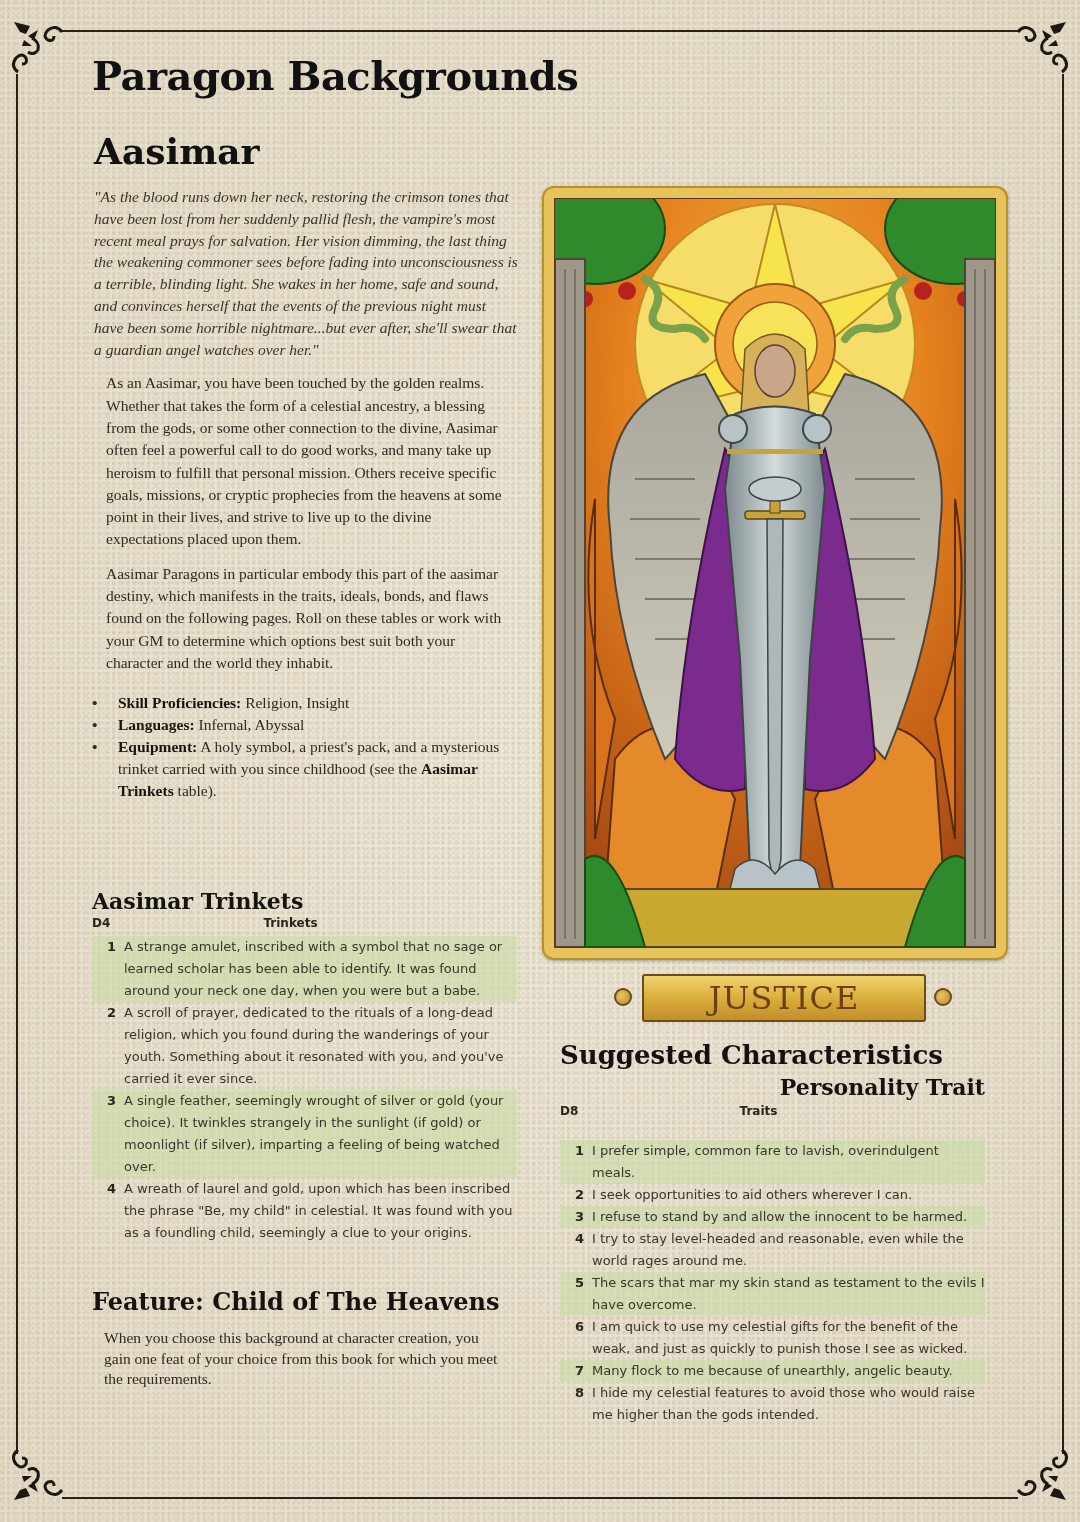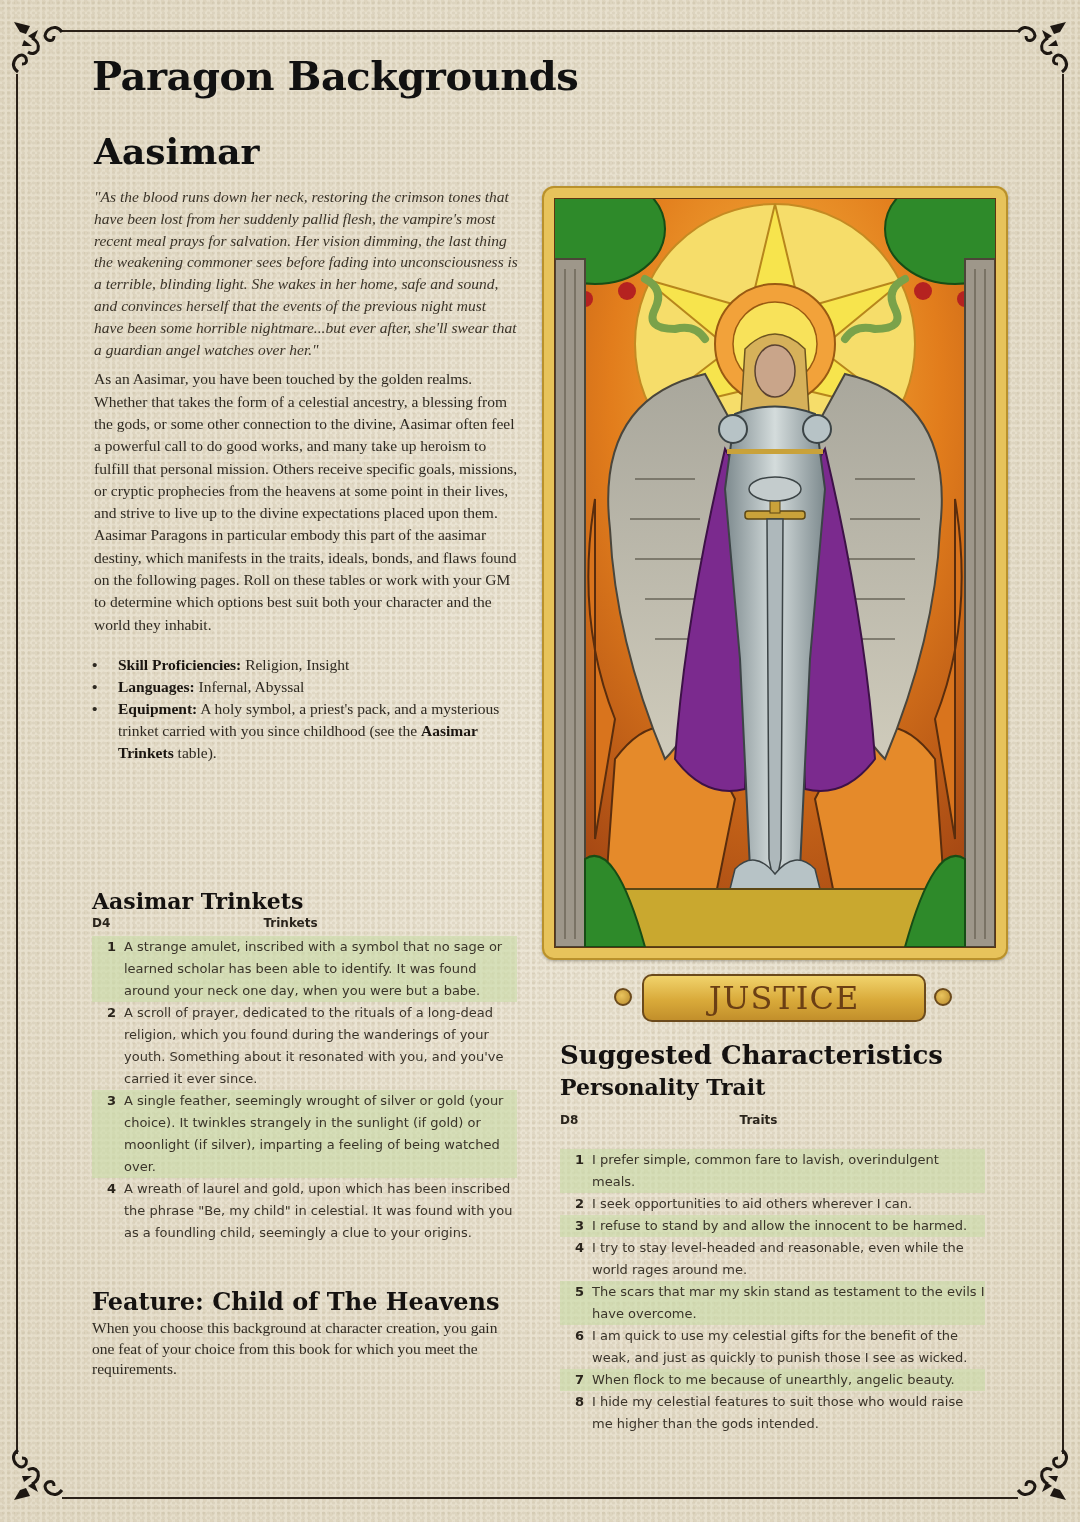"As an Aasimar, you have" .para { margin: 0 -> 12px }
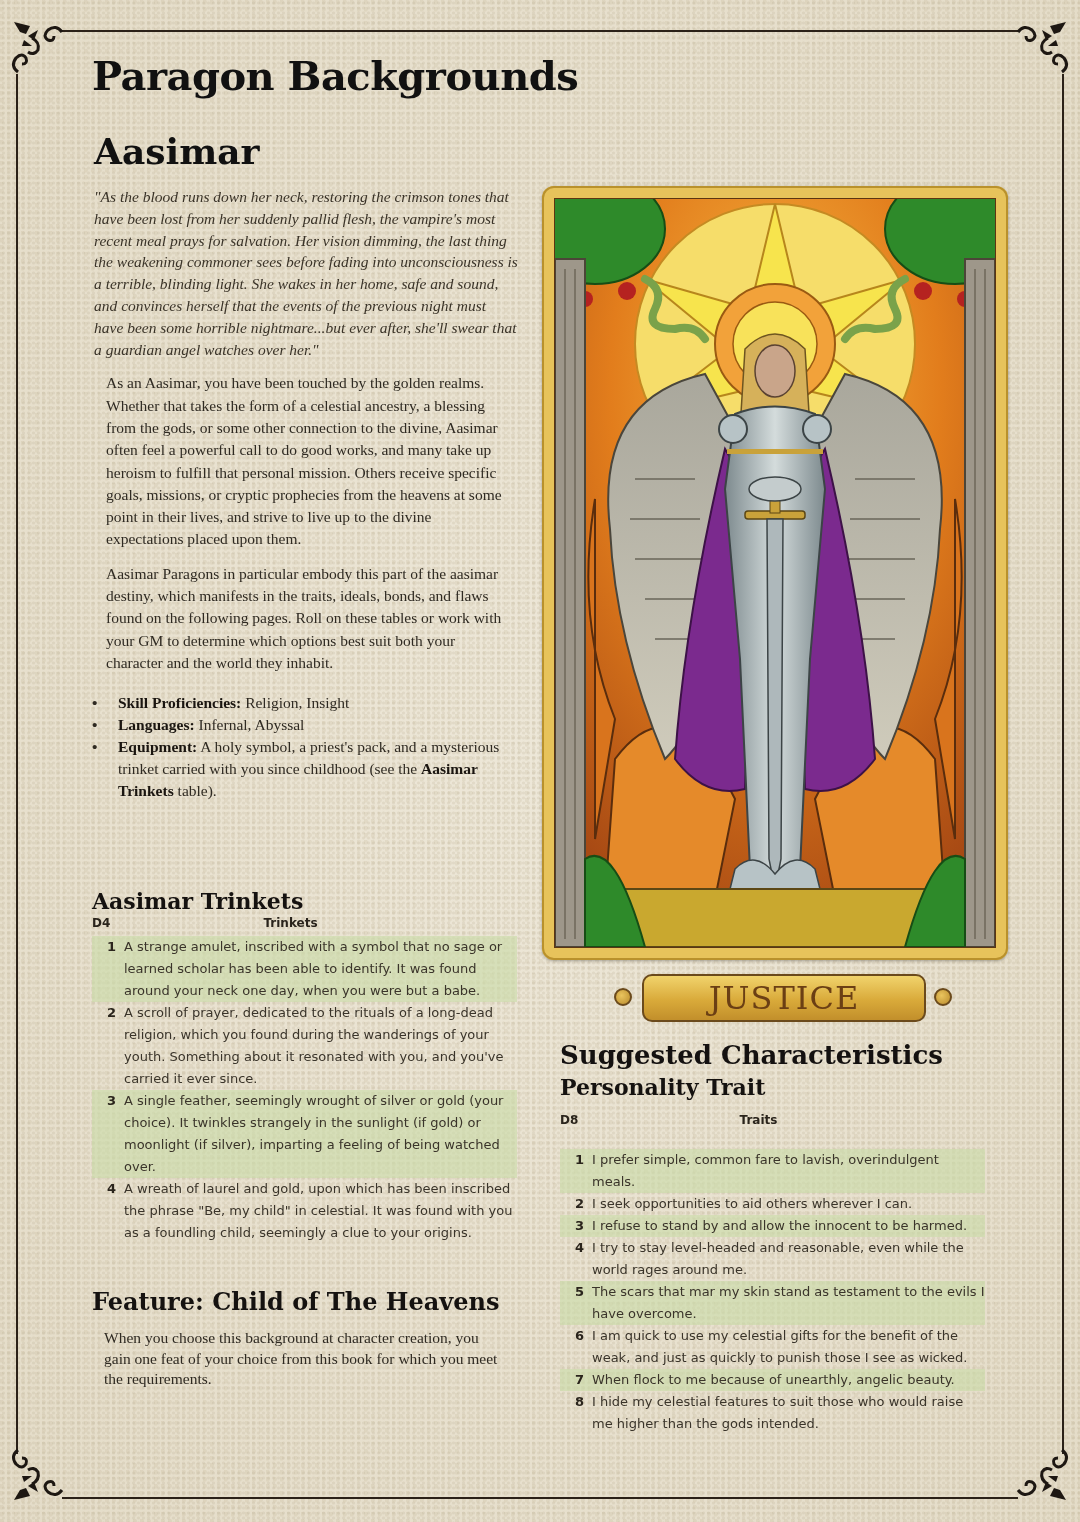"JUSTICE" .plaque { border-radius: 10px -> 3px }
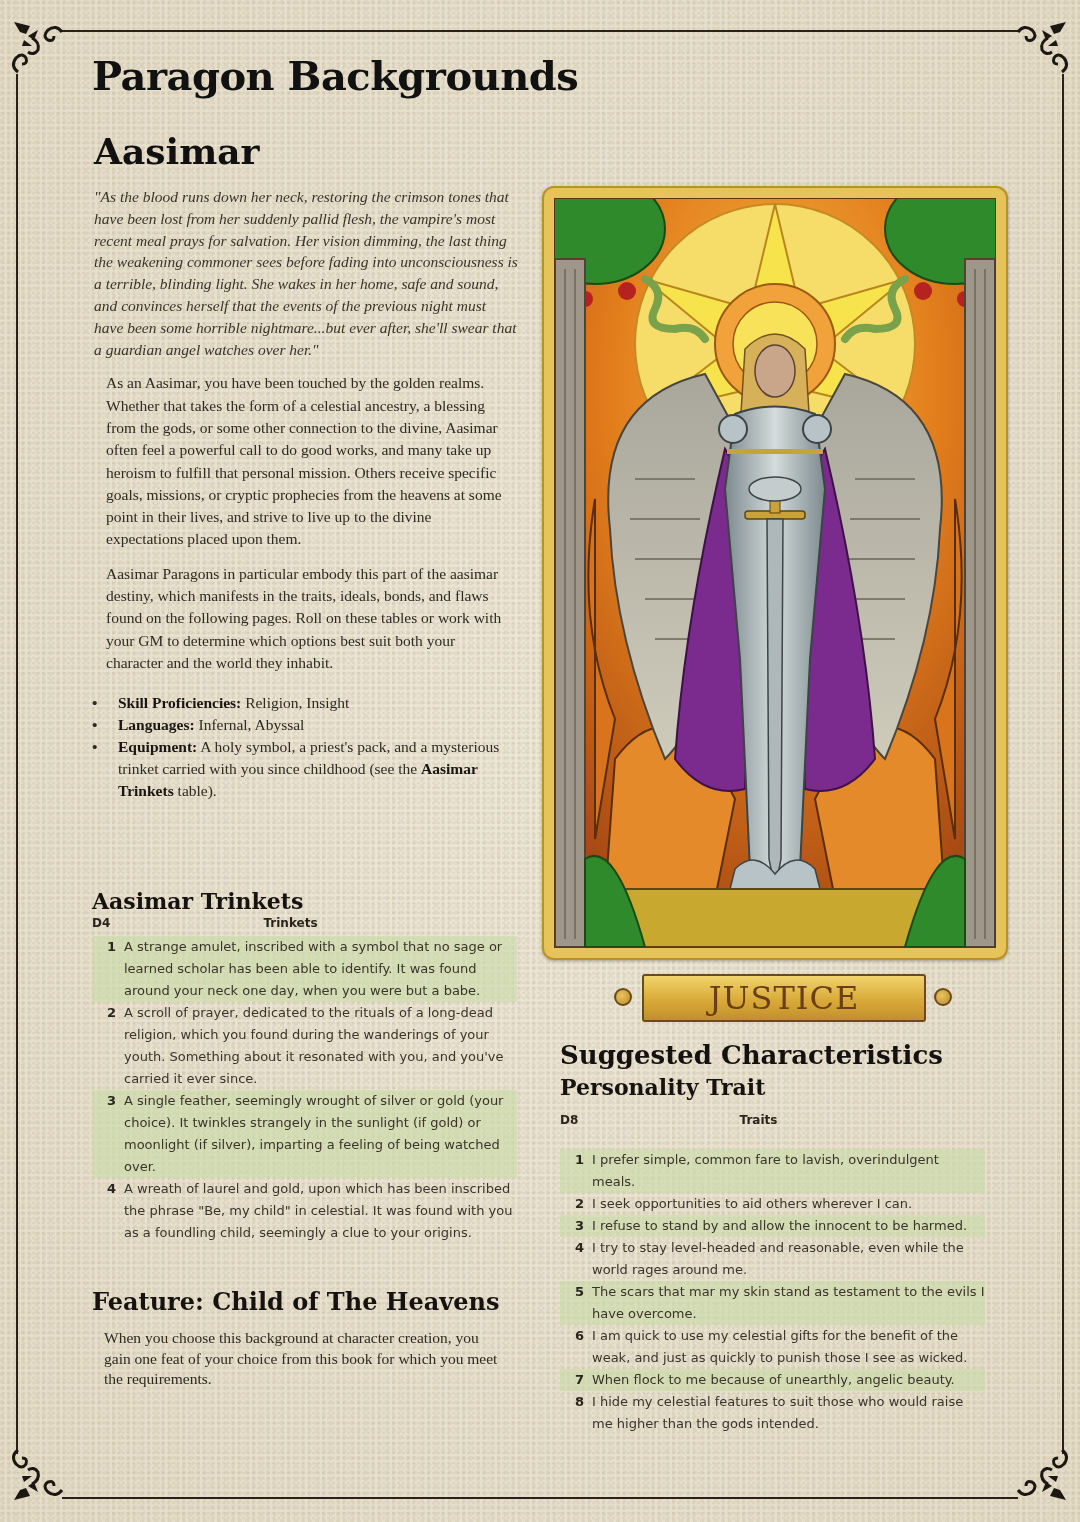"Personality Trait" .col-right .h3 { margin-bottom: 11px -> 2px; text-align: none -> right }
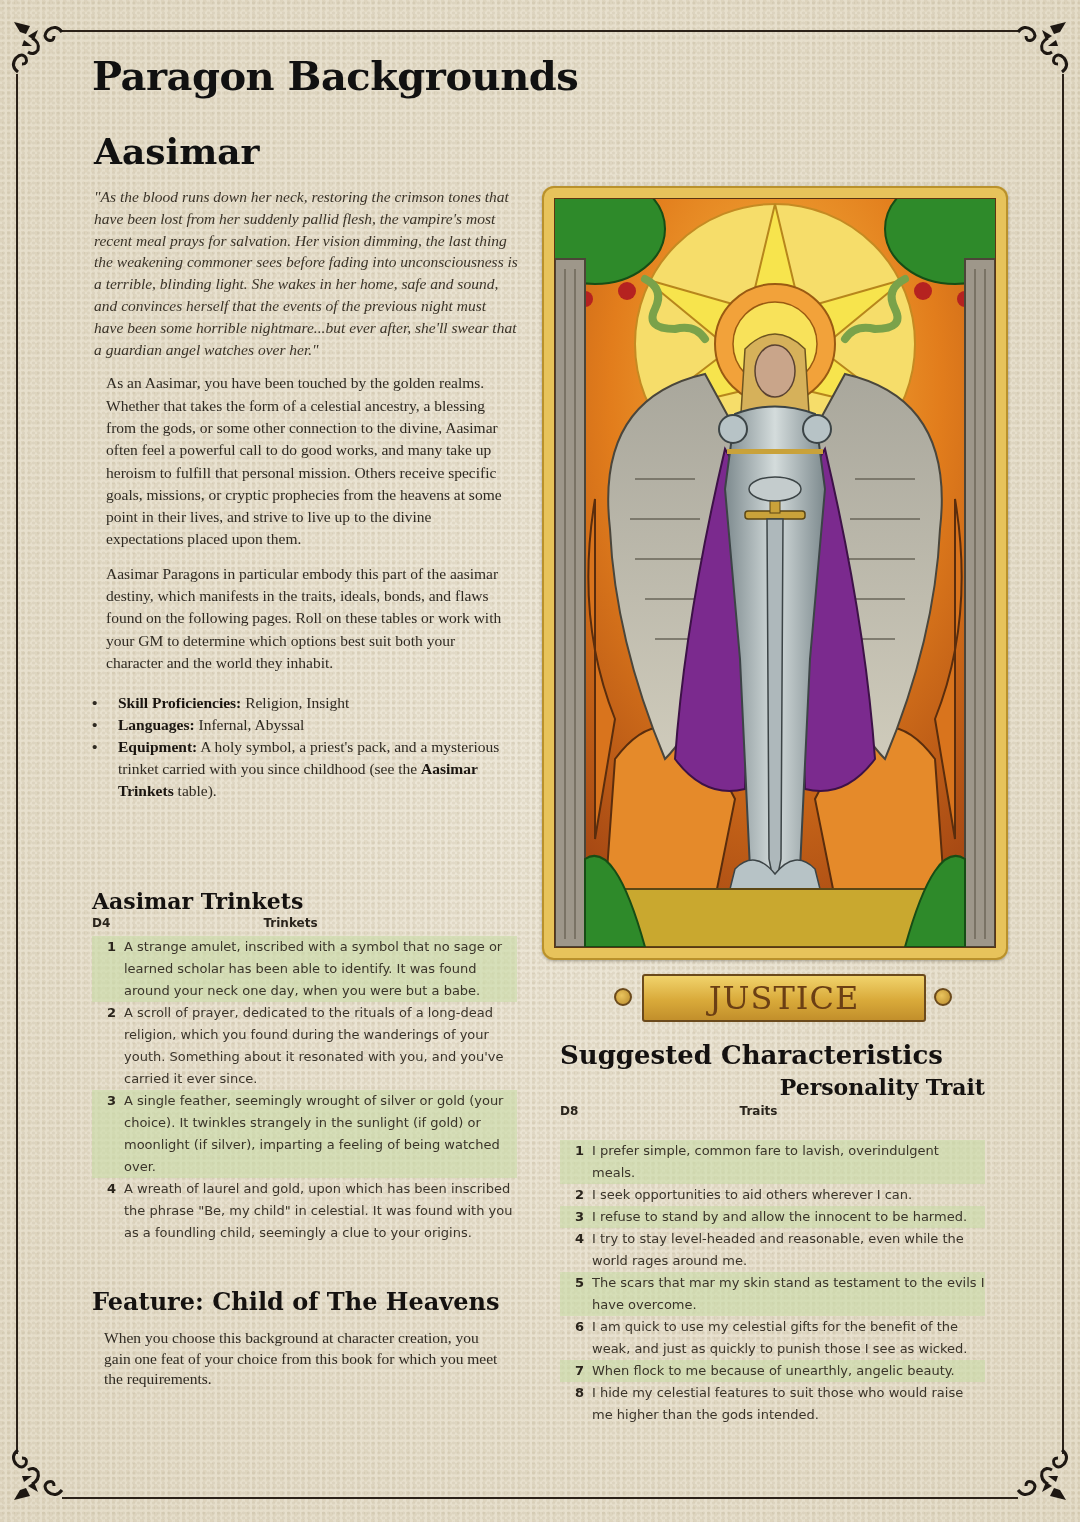"When flock to me because" td { text: When -> Many }
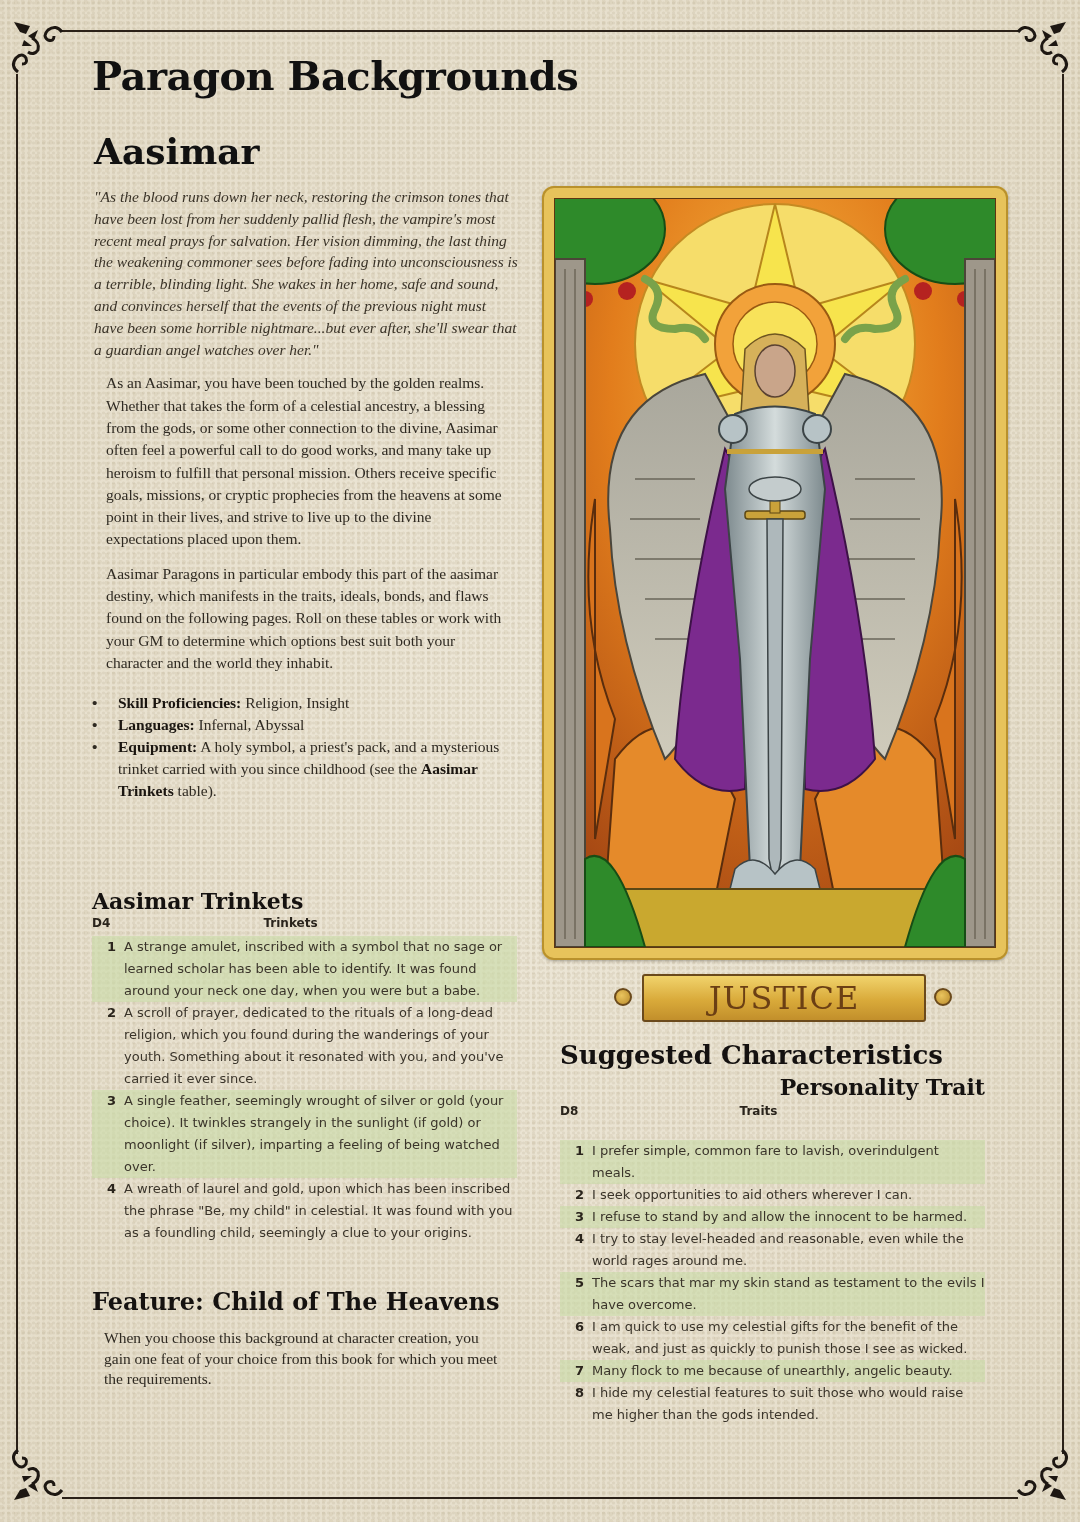"I hide my celestial features" td { text: suit -> avoid }
